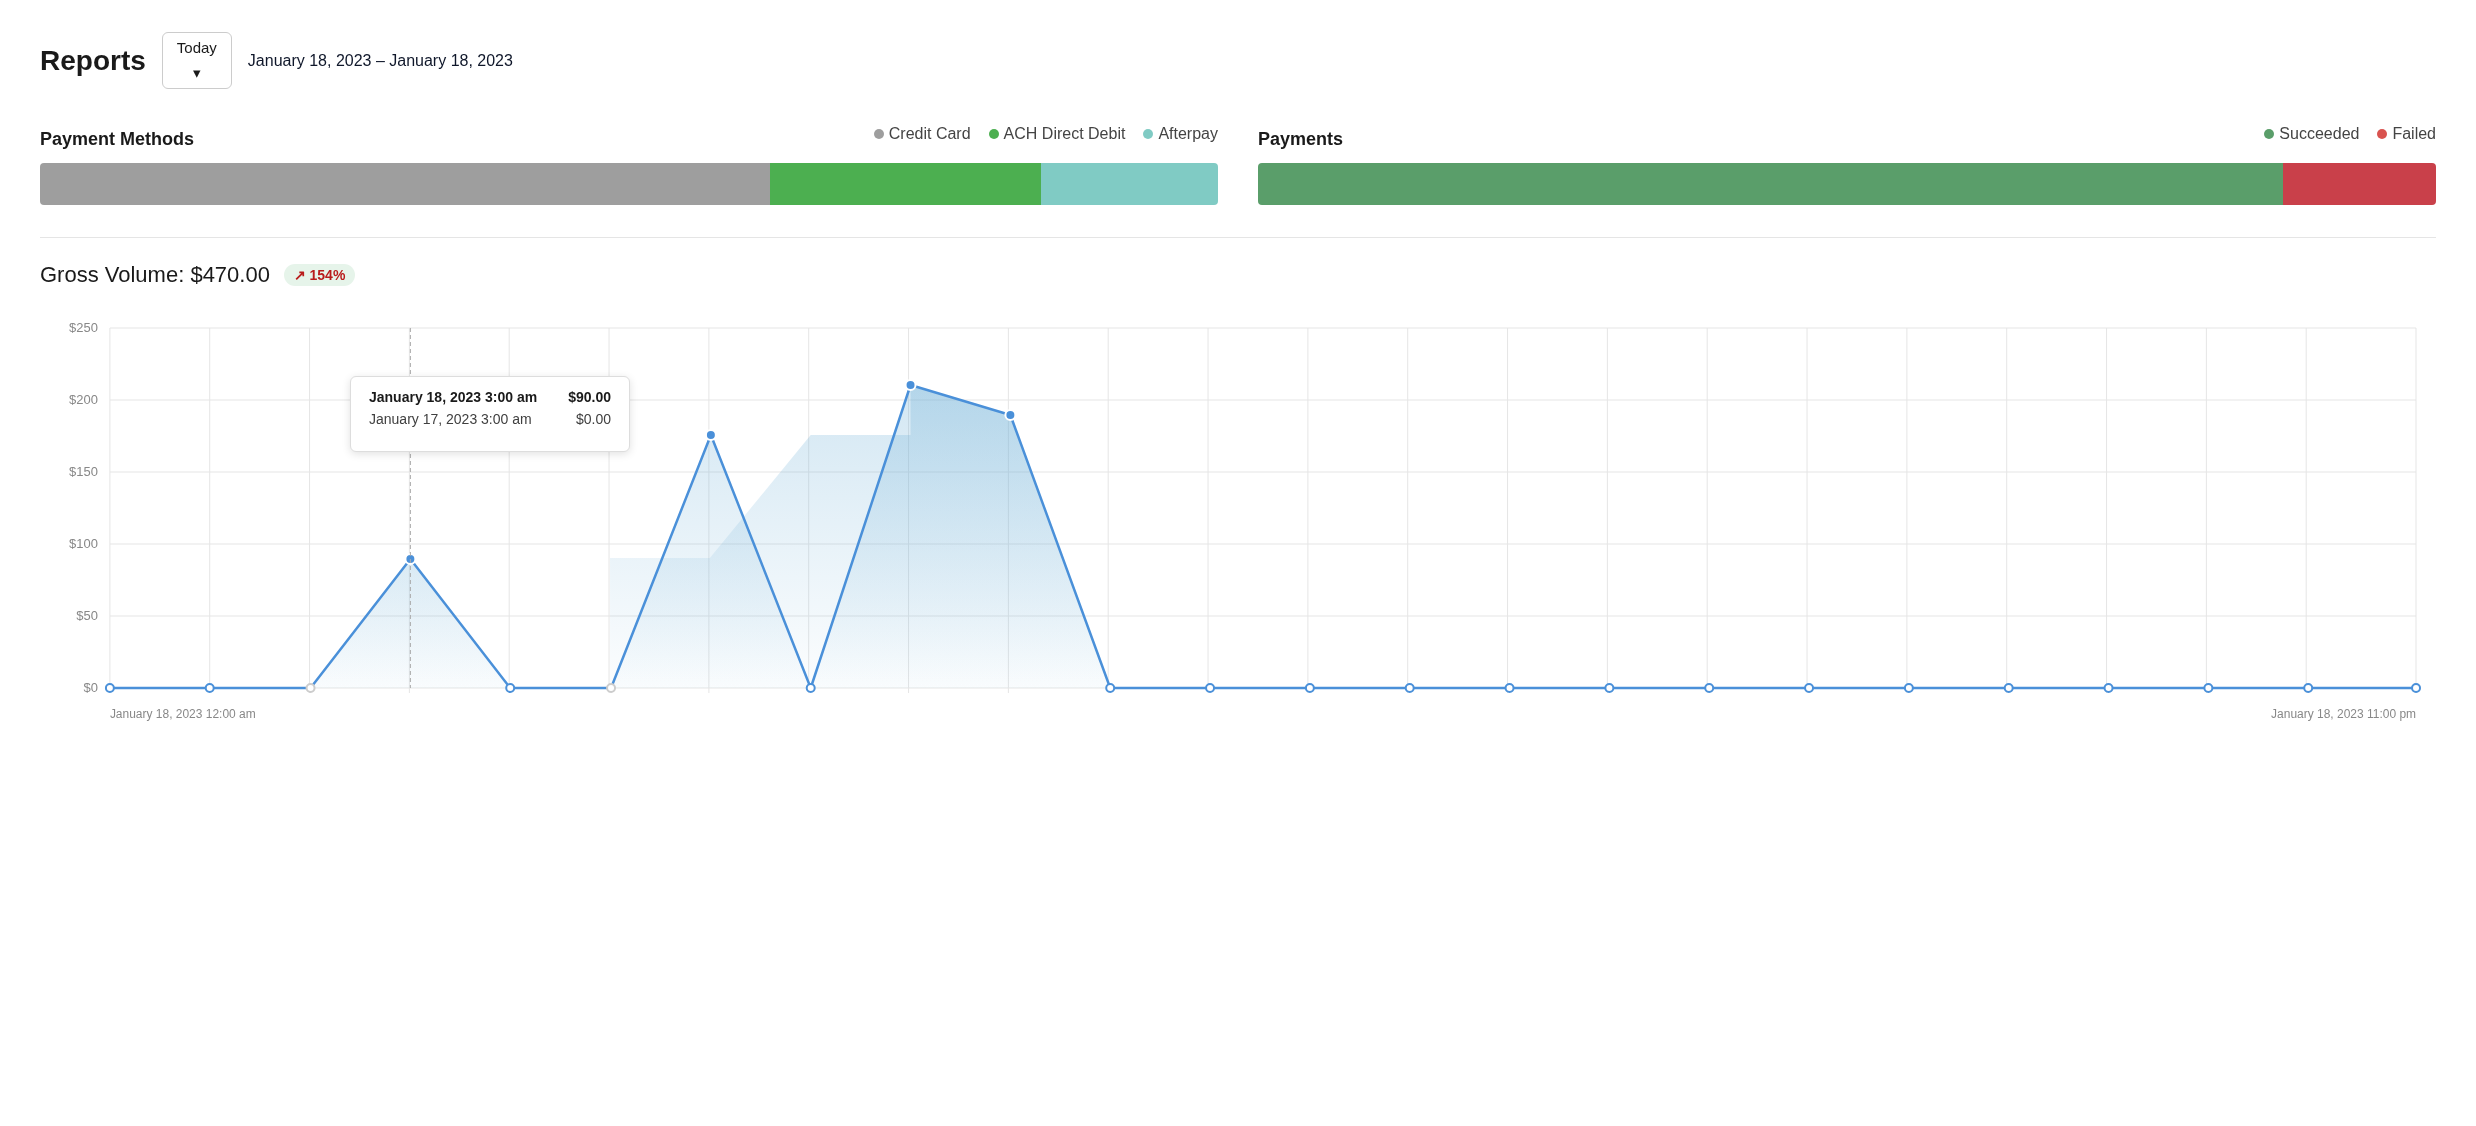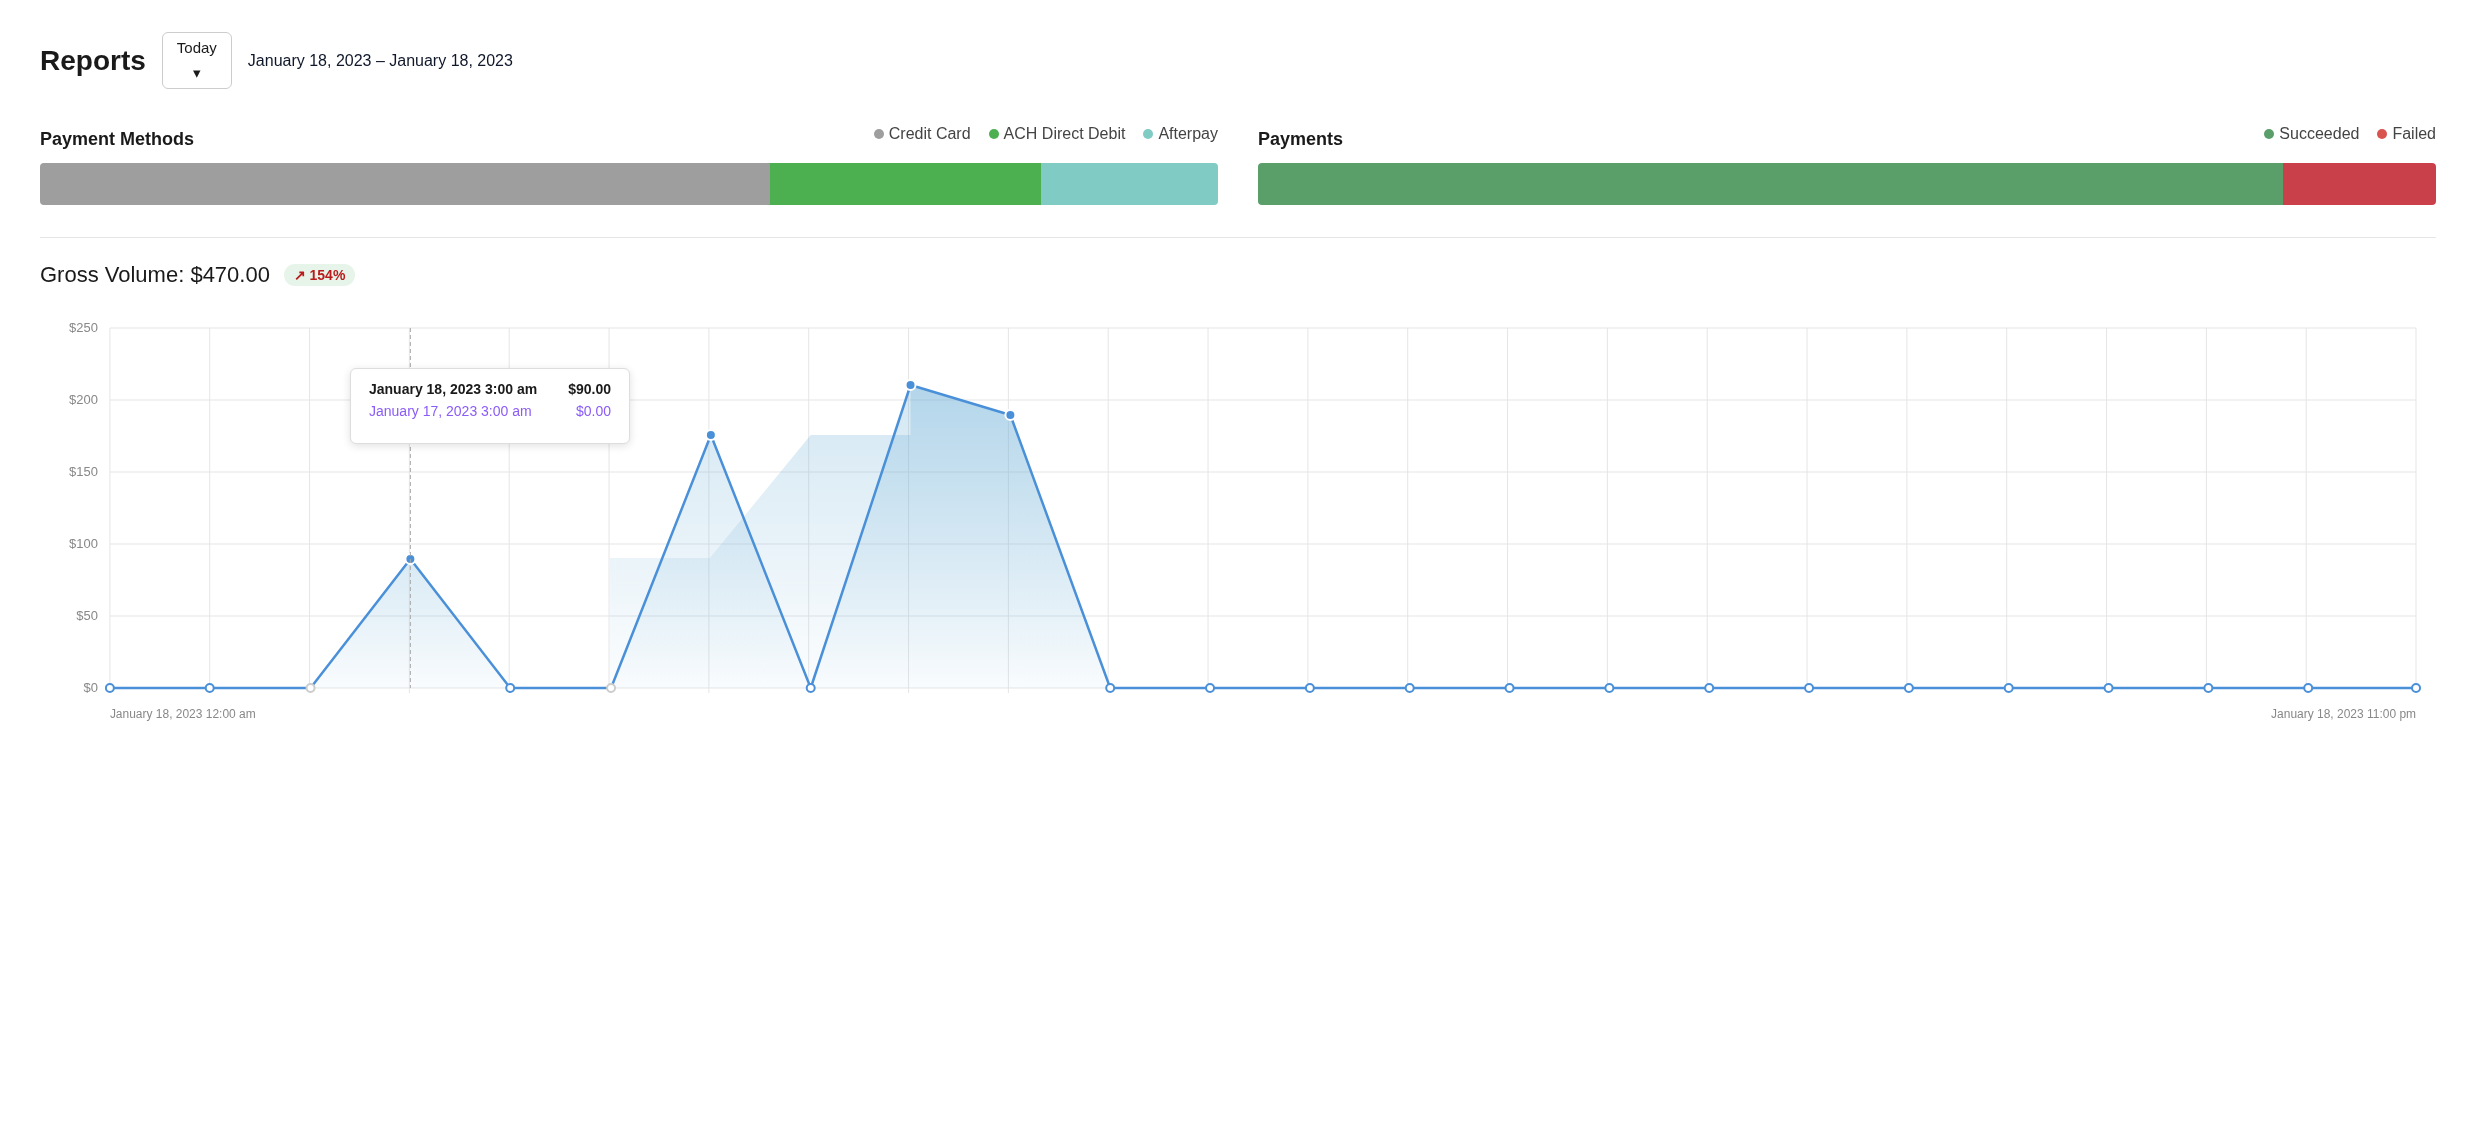"January 18, 2023 3:00 am" div.tooltip-box { top: 60px -> 68px }
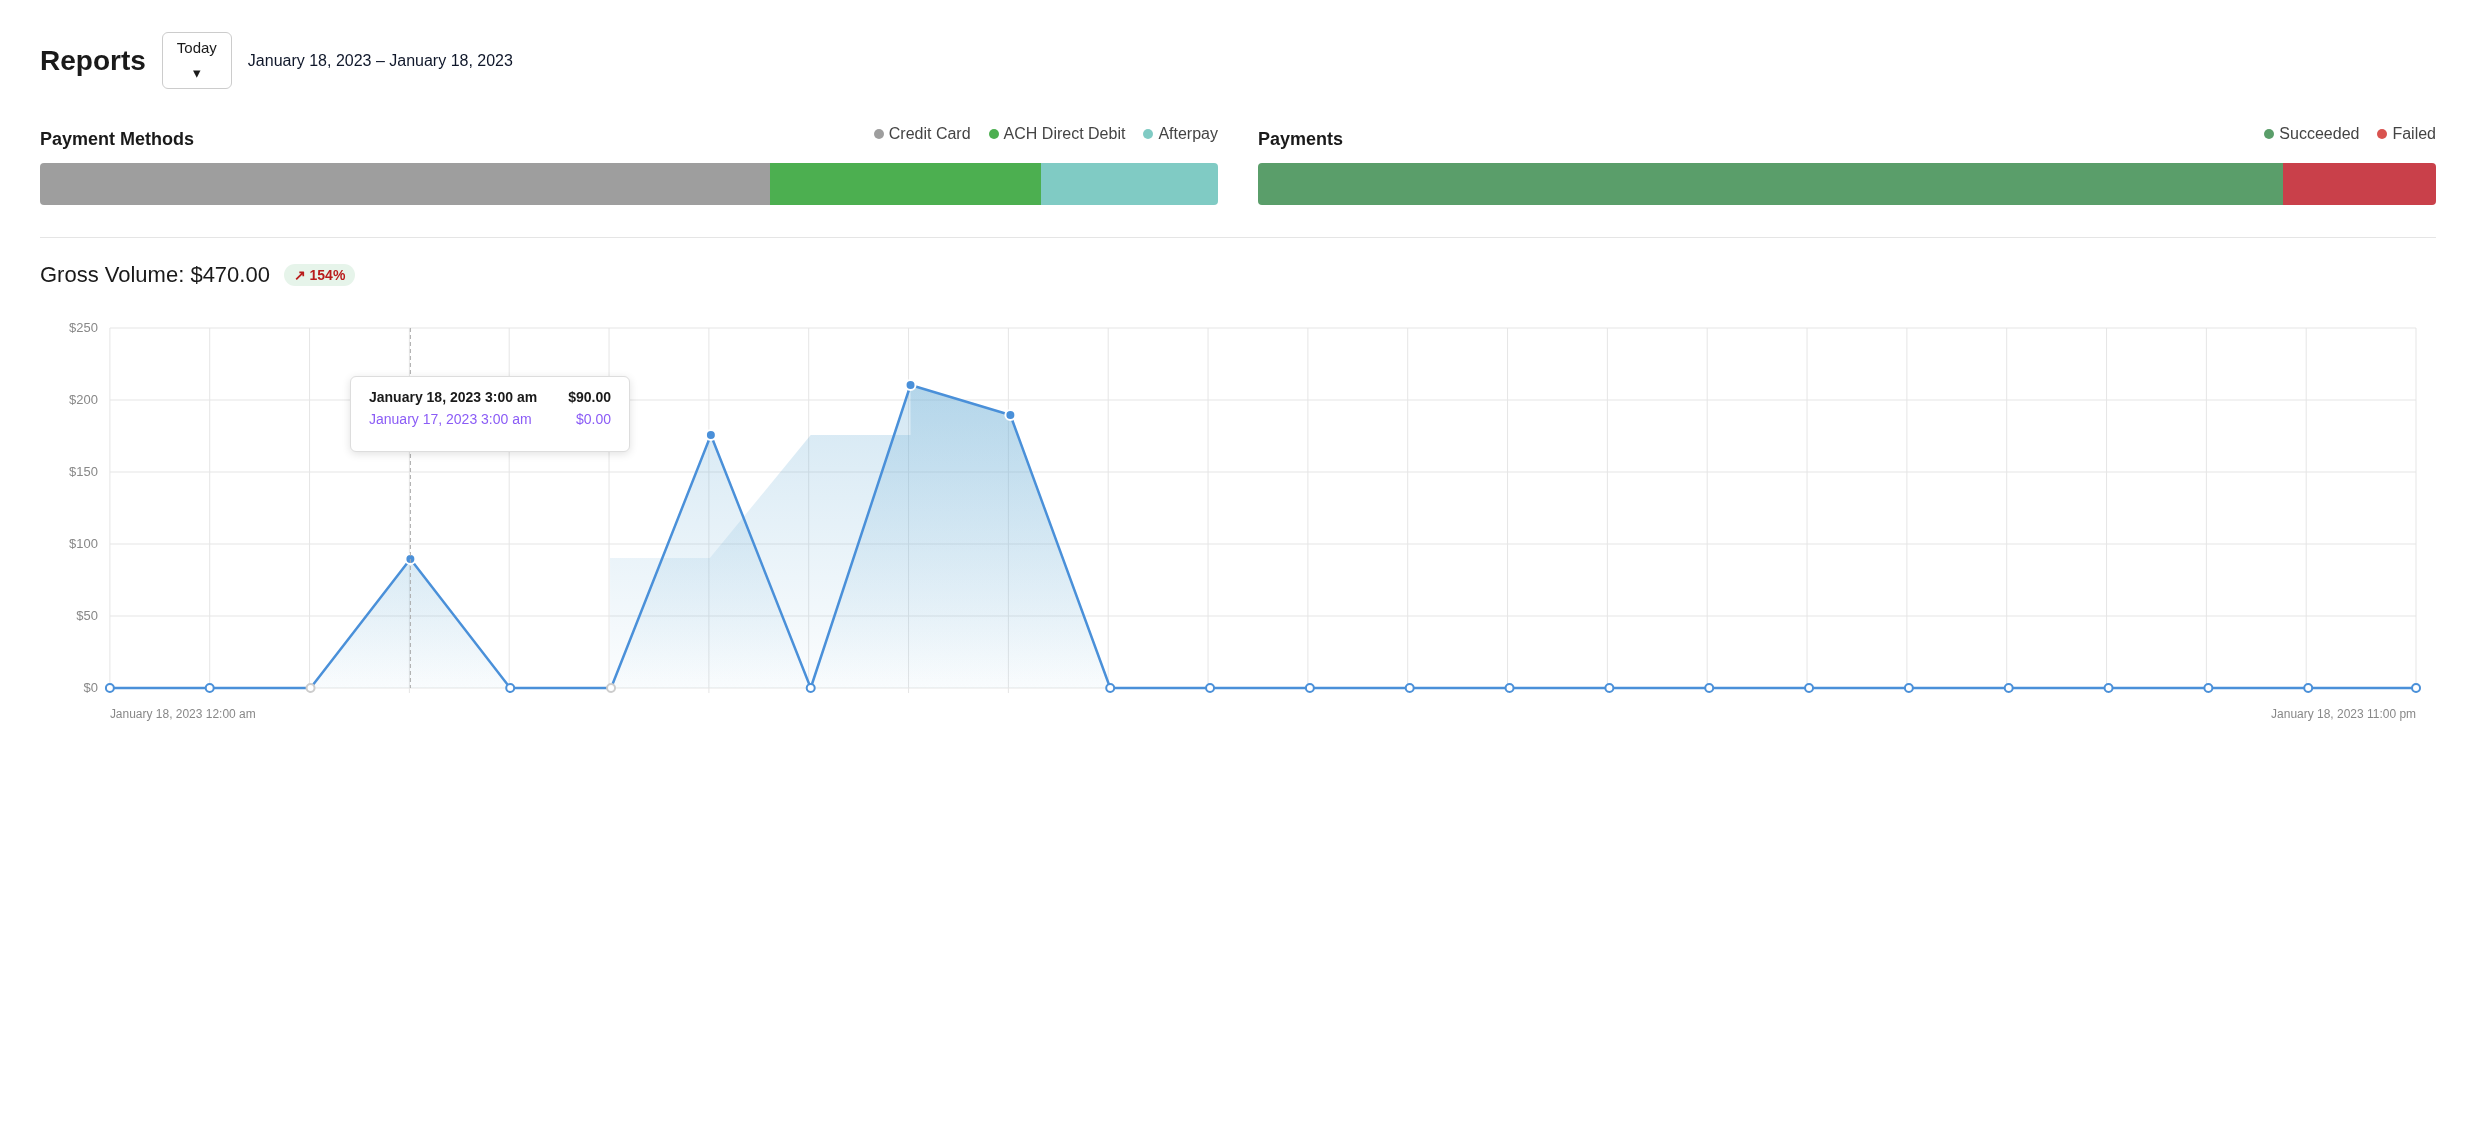"January 17, 2023 3:00 am" .tooltip-row:last-child { color: #8b5cf6 -> #404040 }
